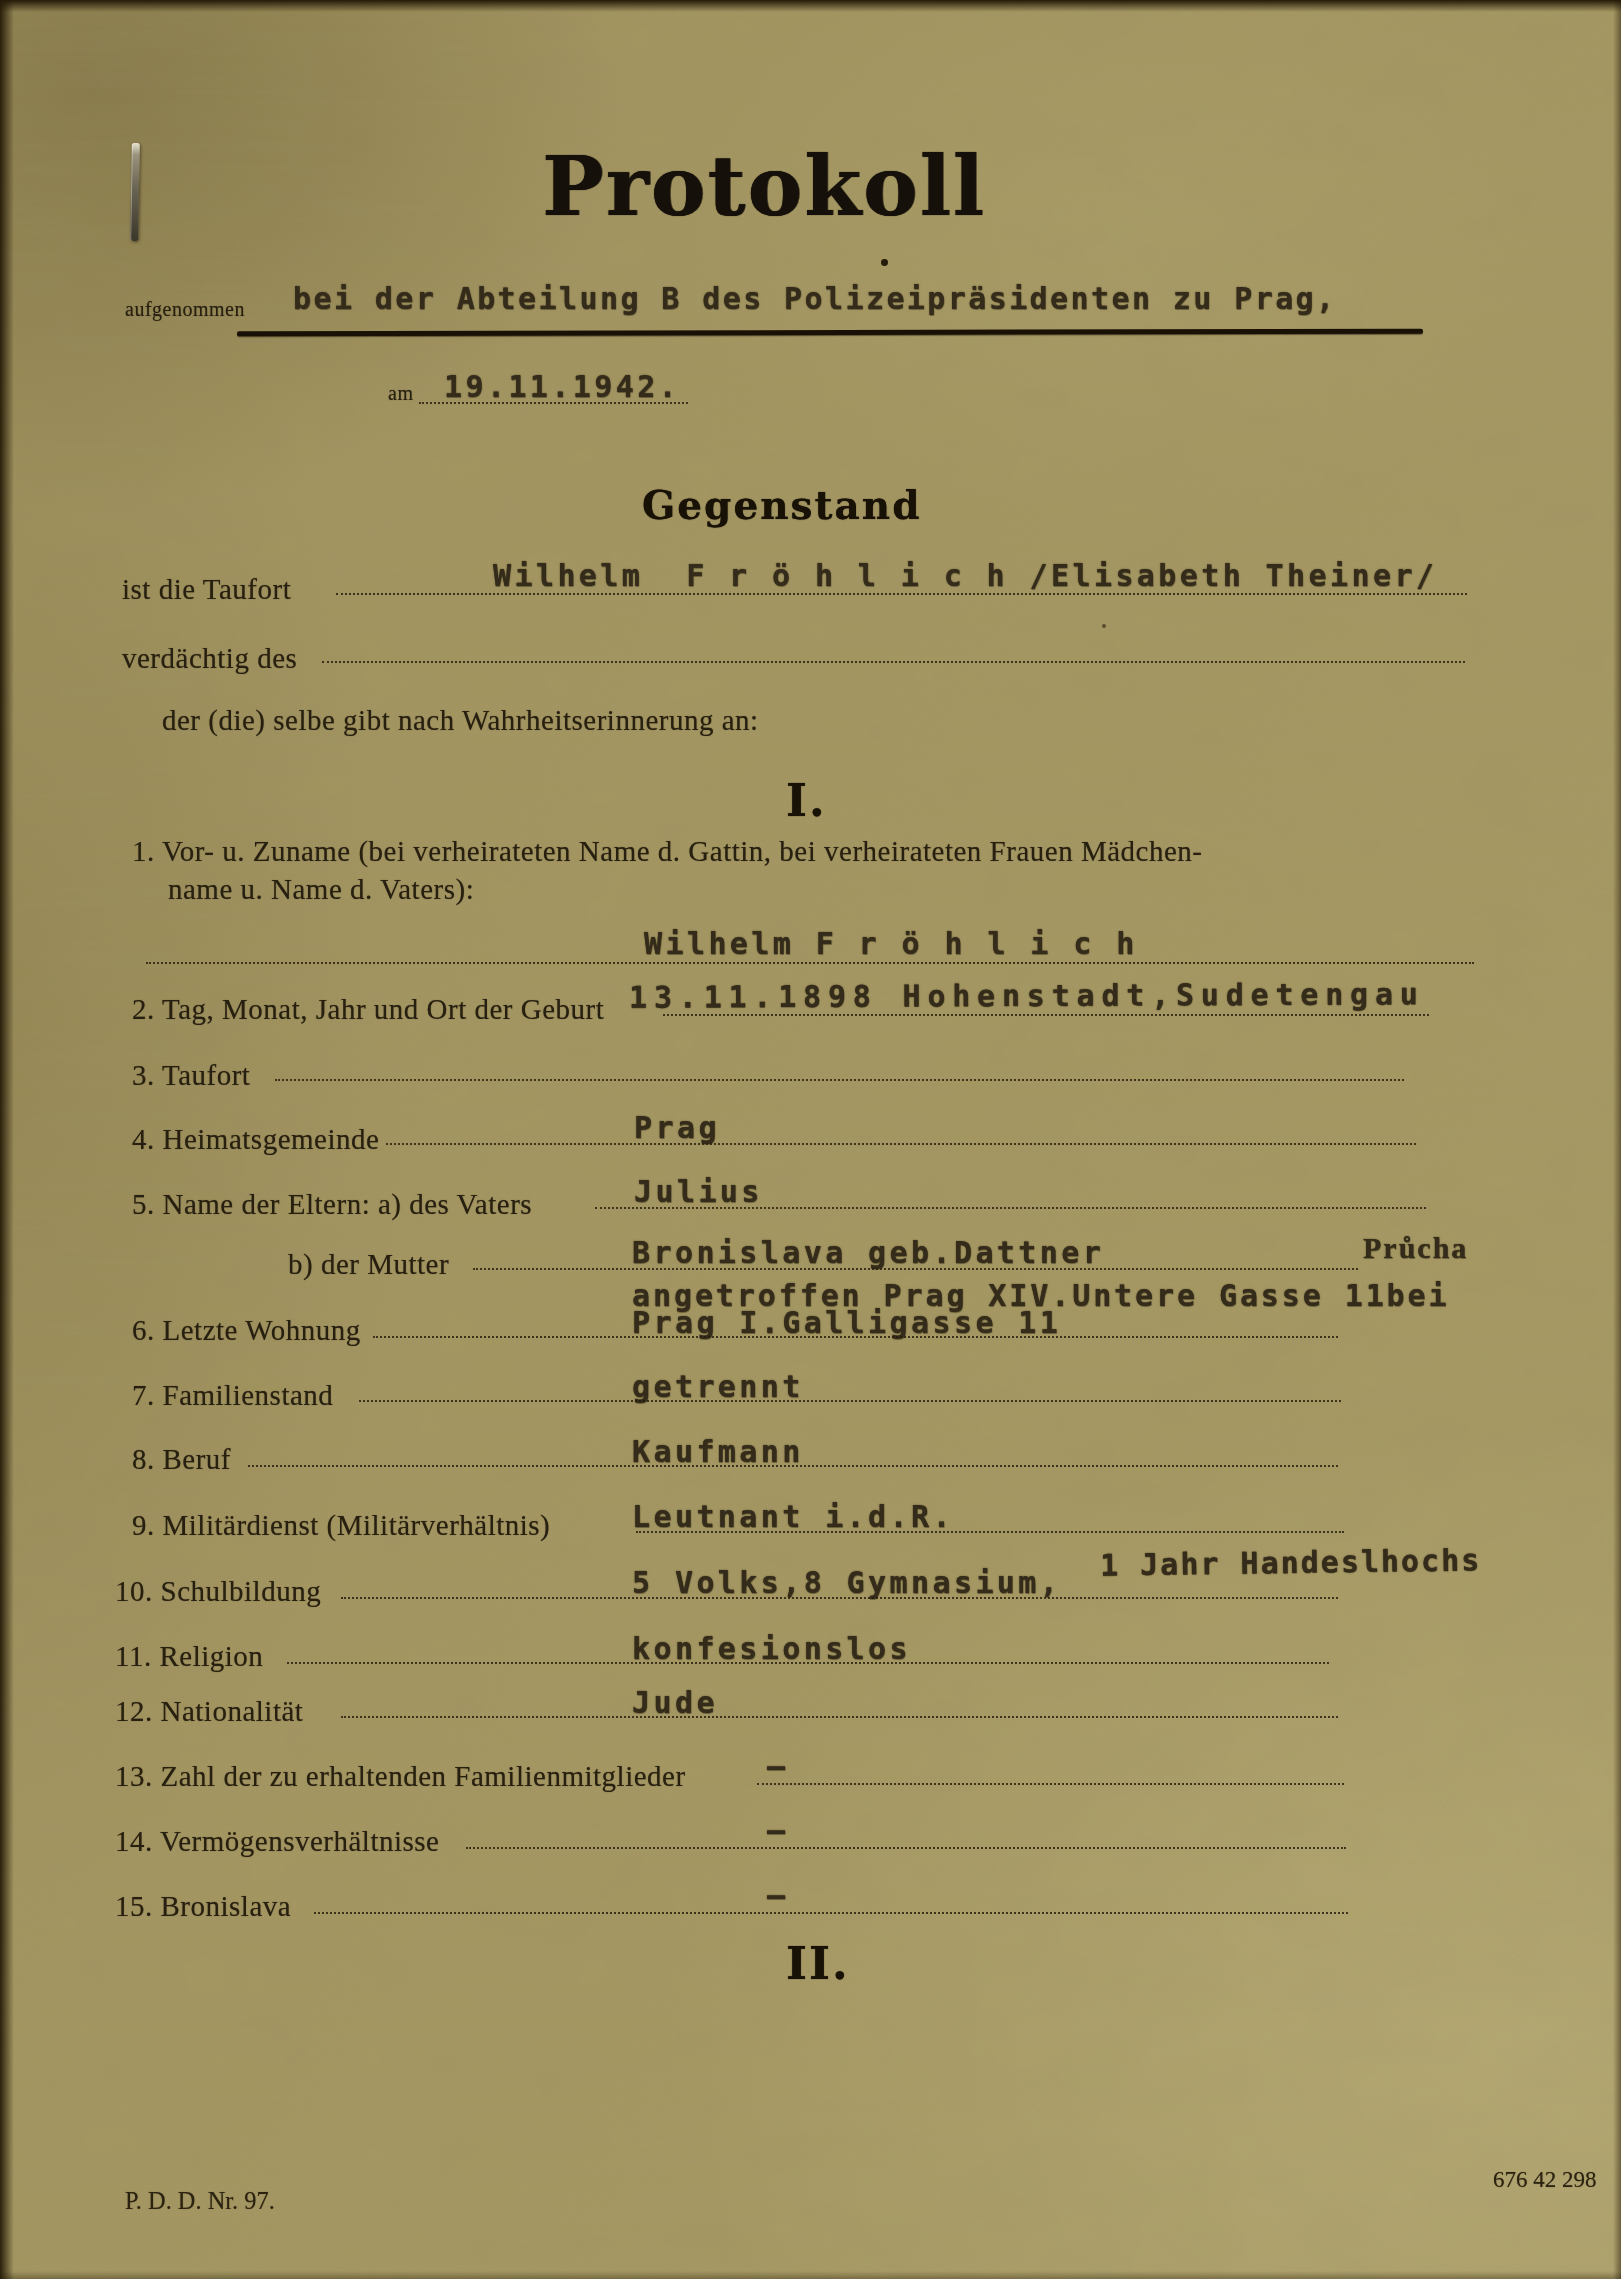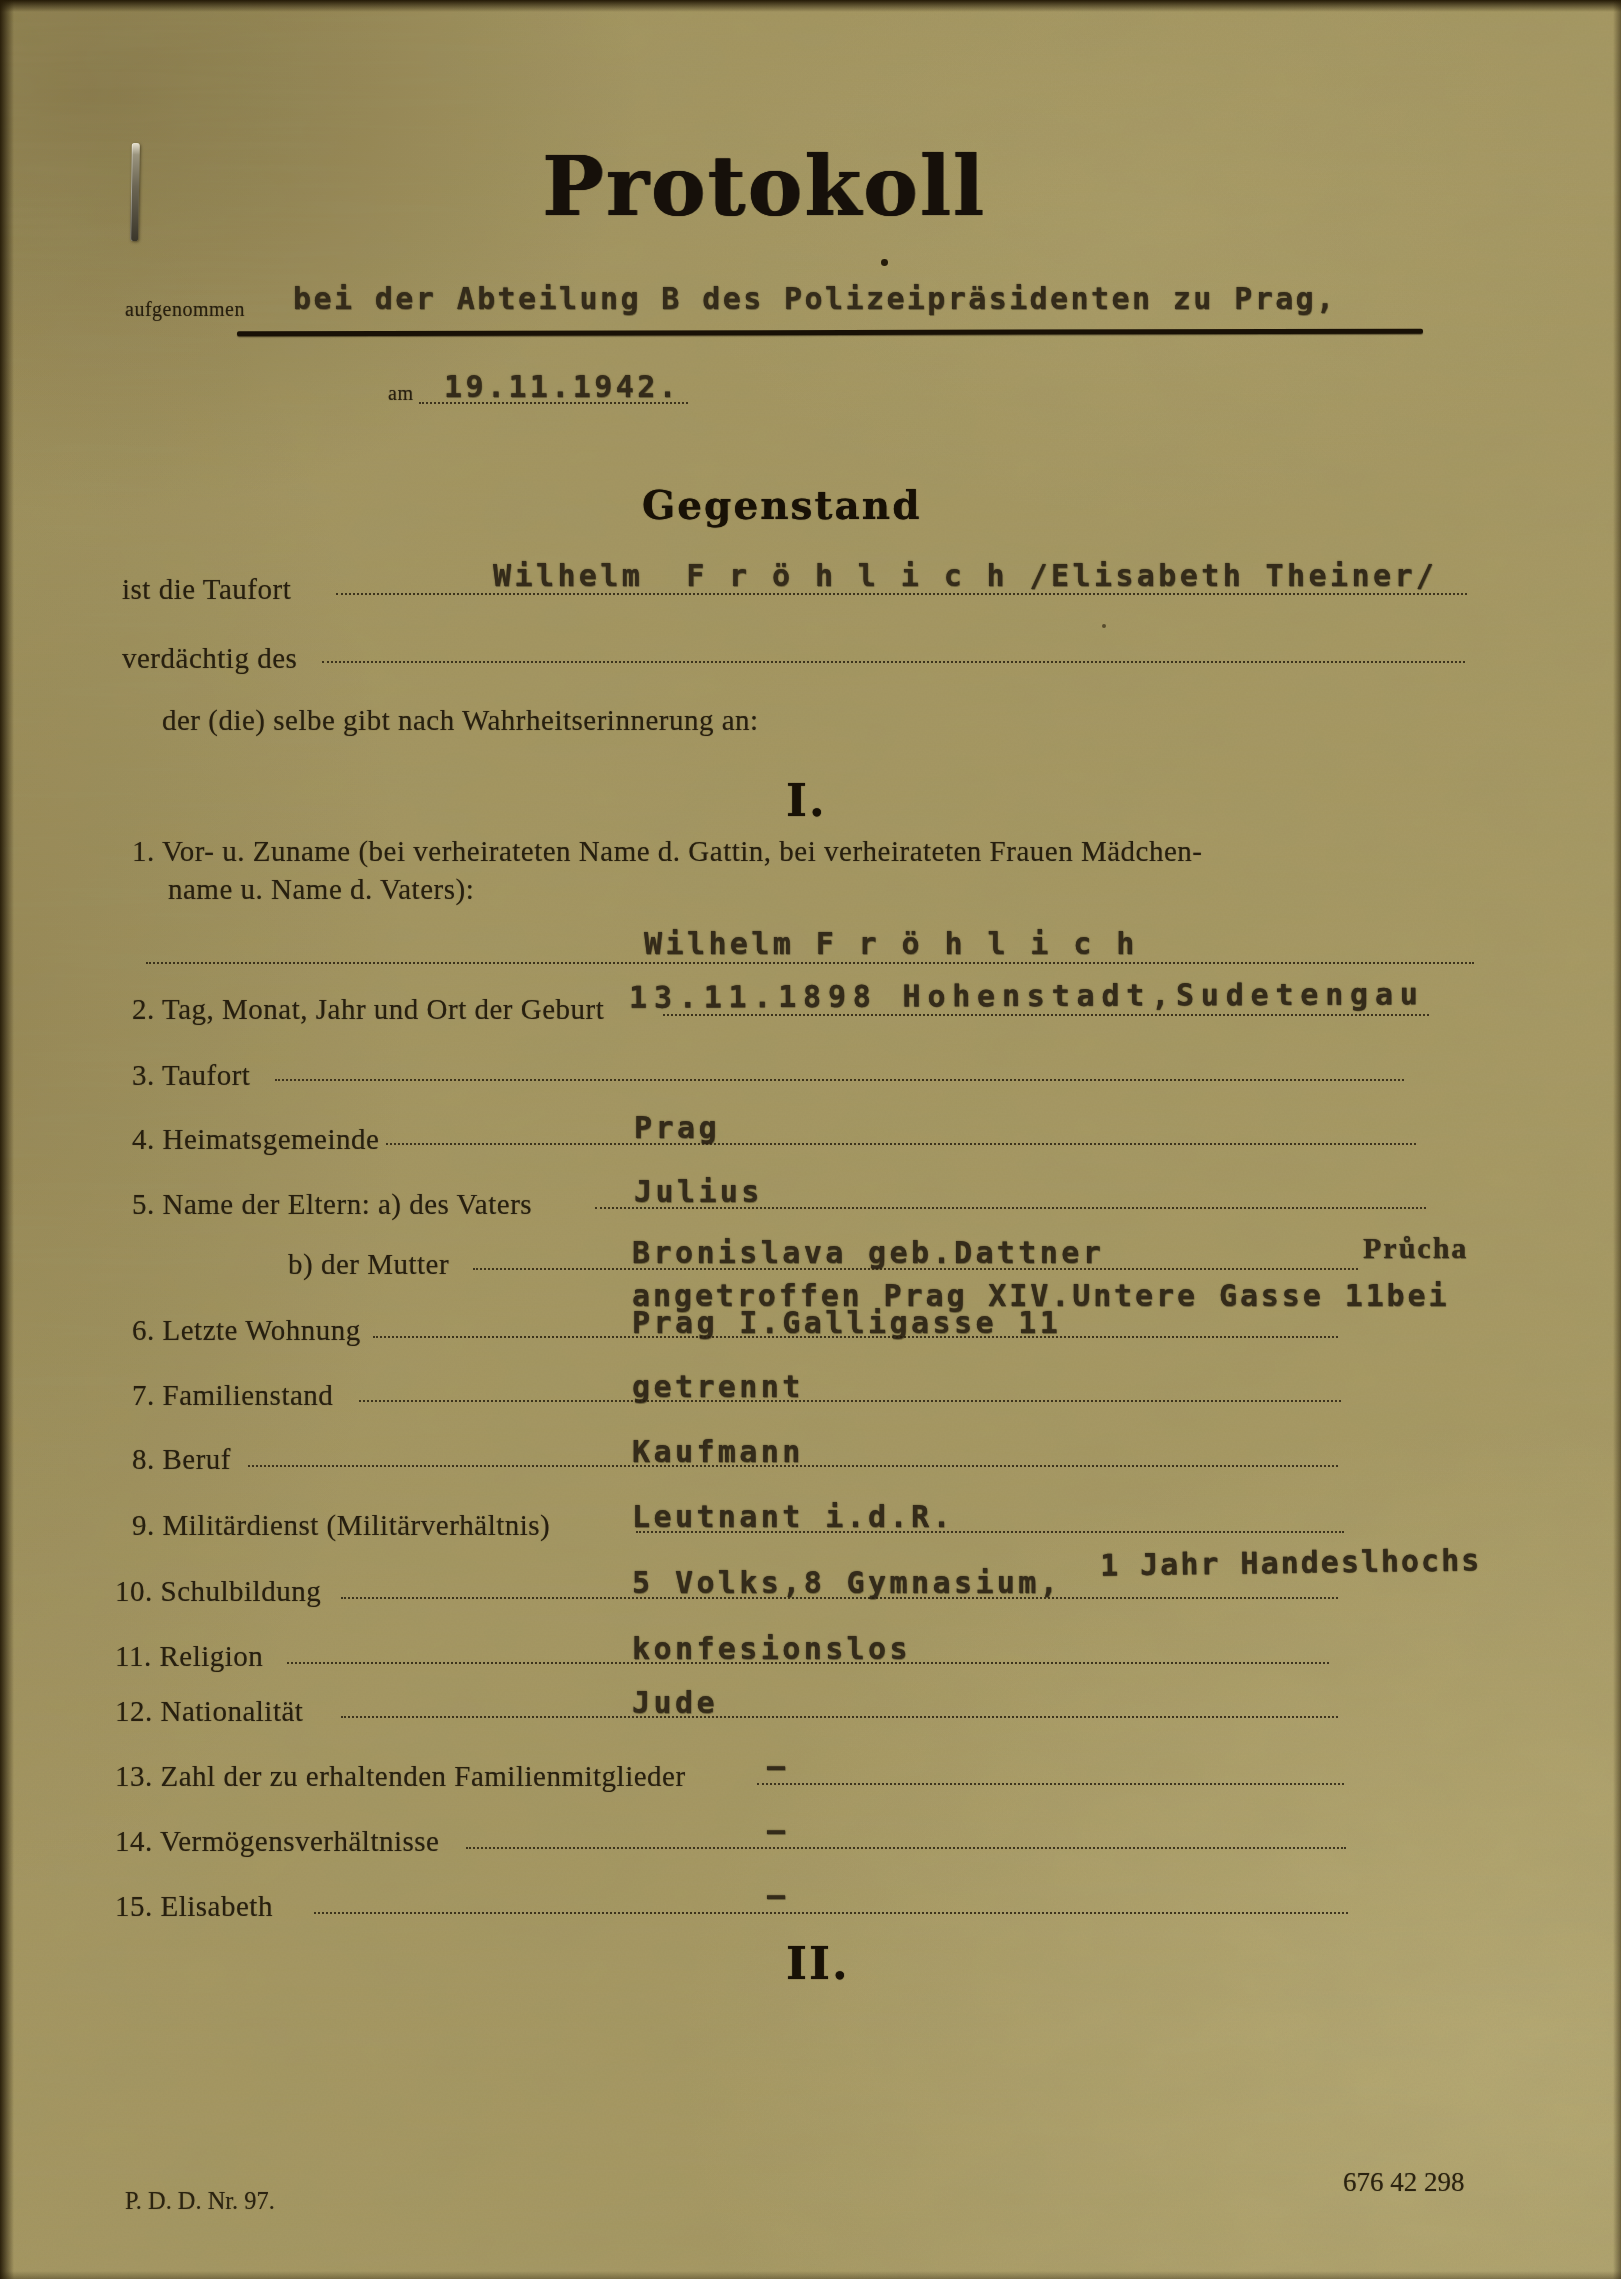"Elisabeth" span { text: Elisabeth -> Bronislava }
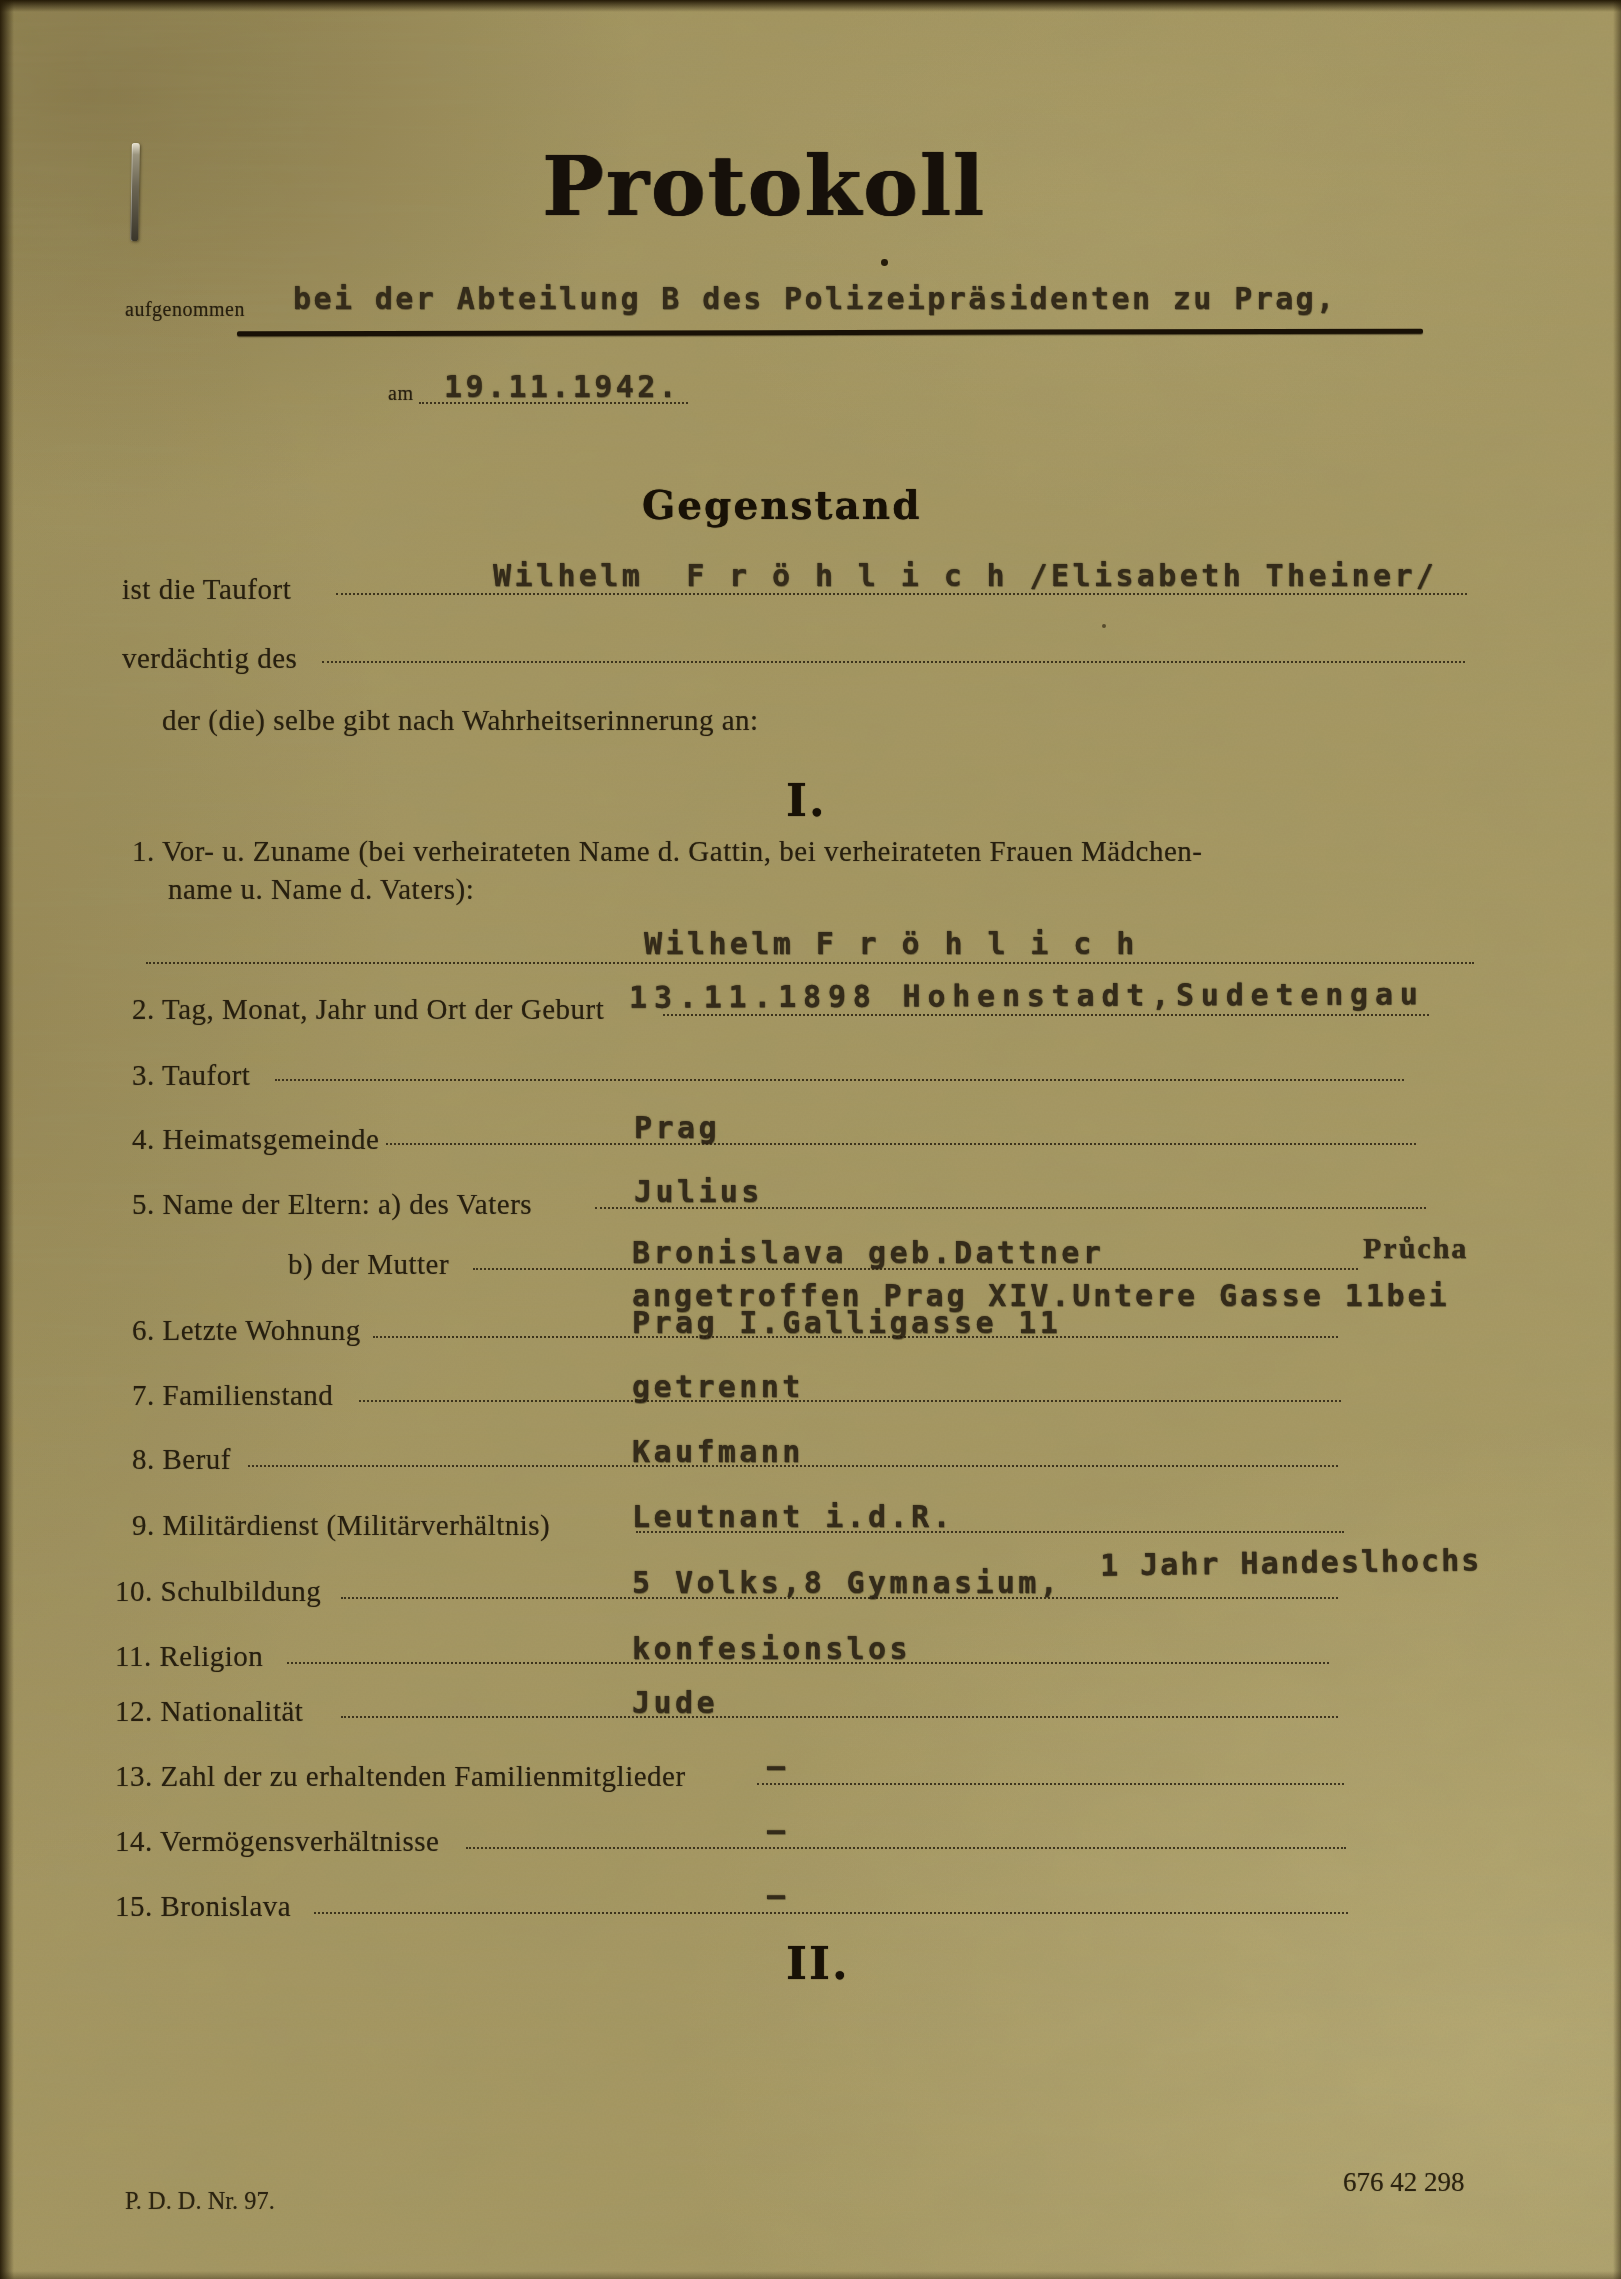"676 42 298" div.abs { font-size: 27px -> 23px; left: 1343px -> 1493px }
